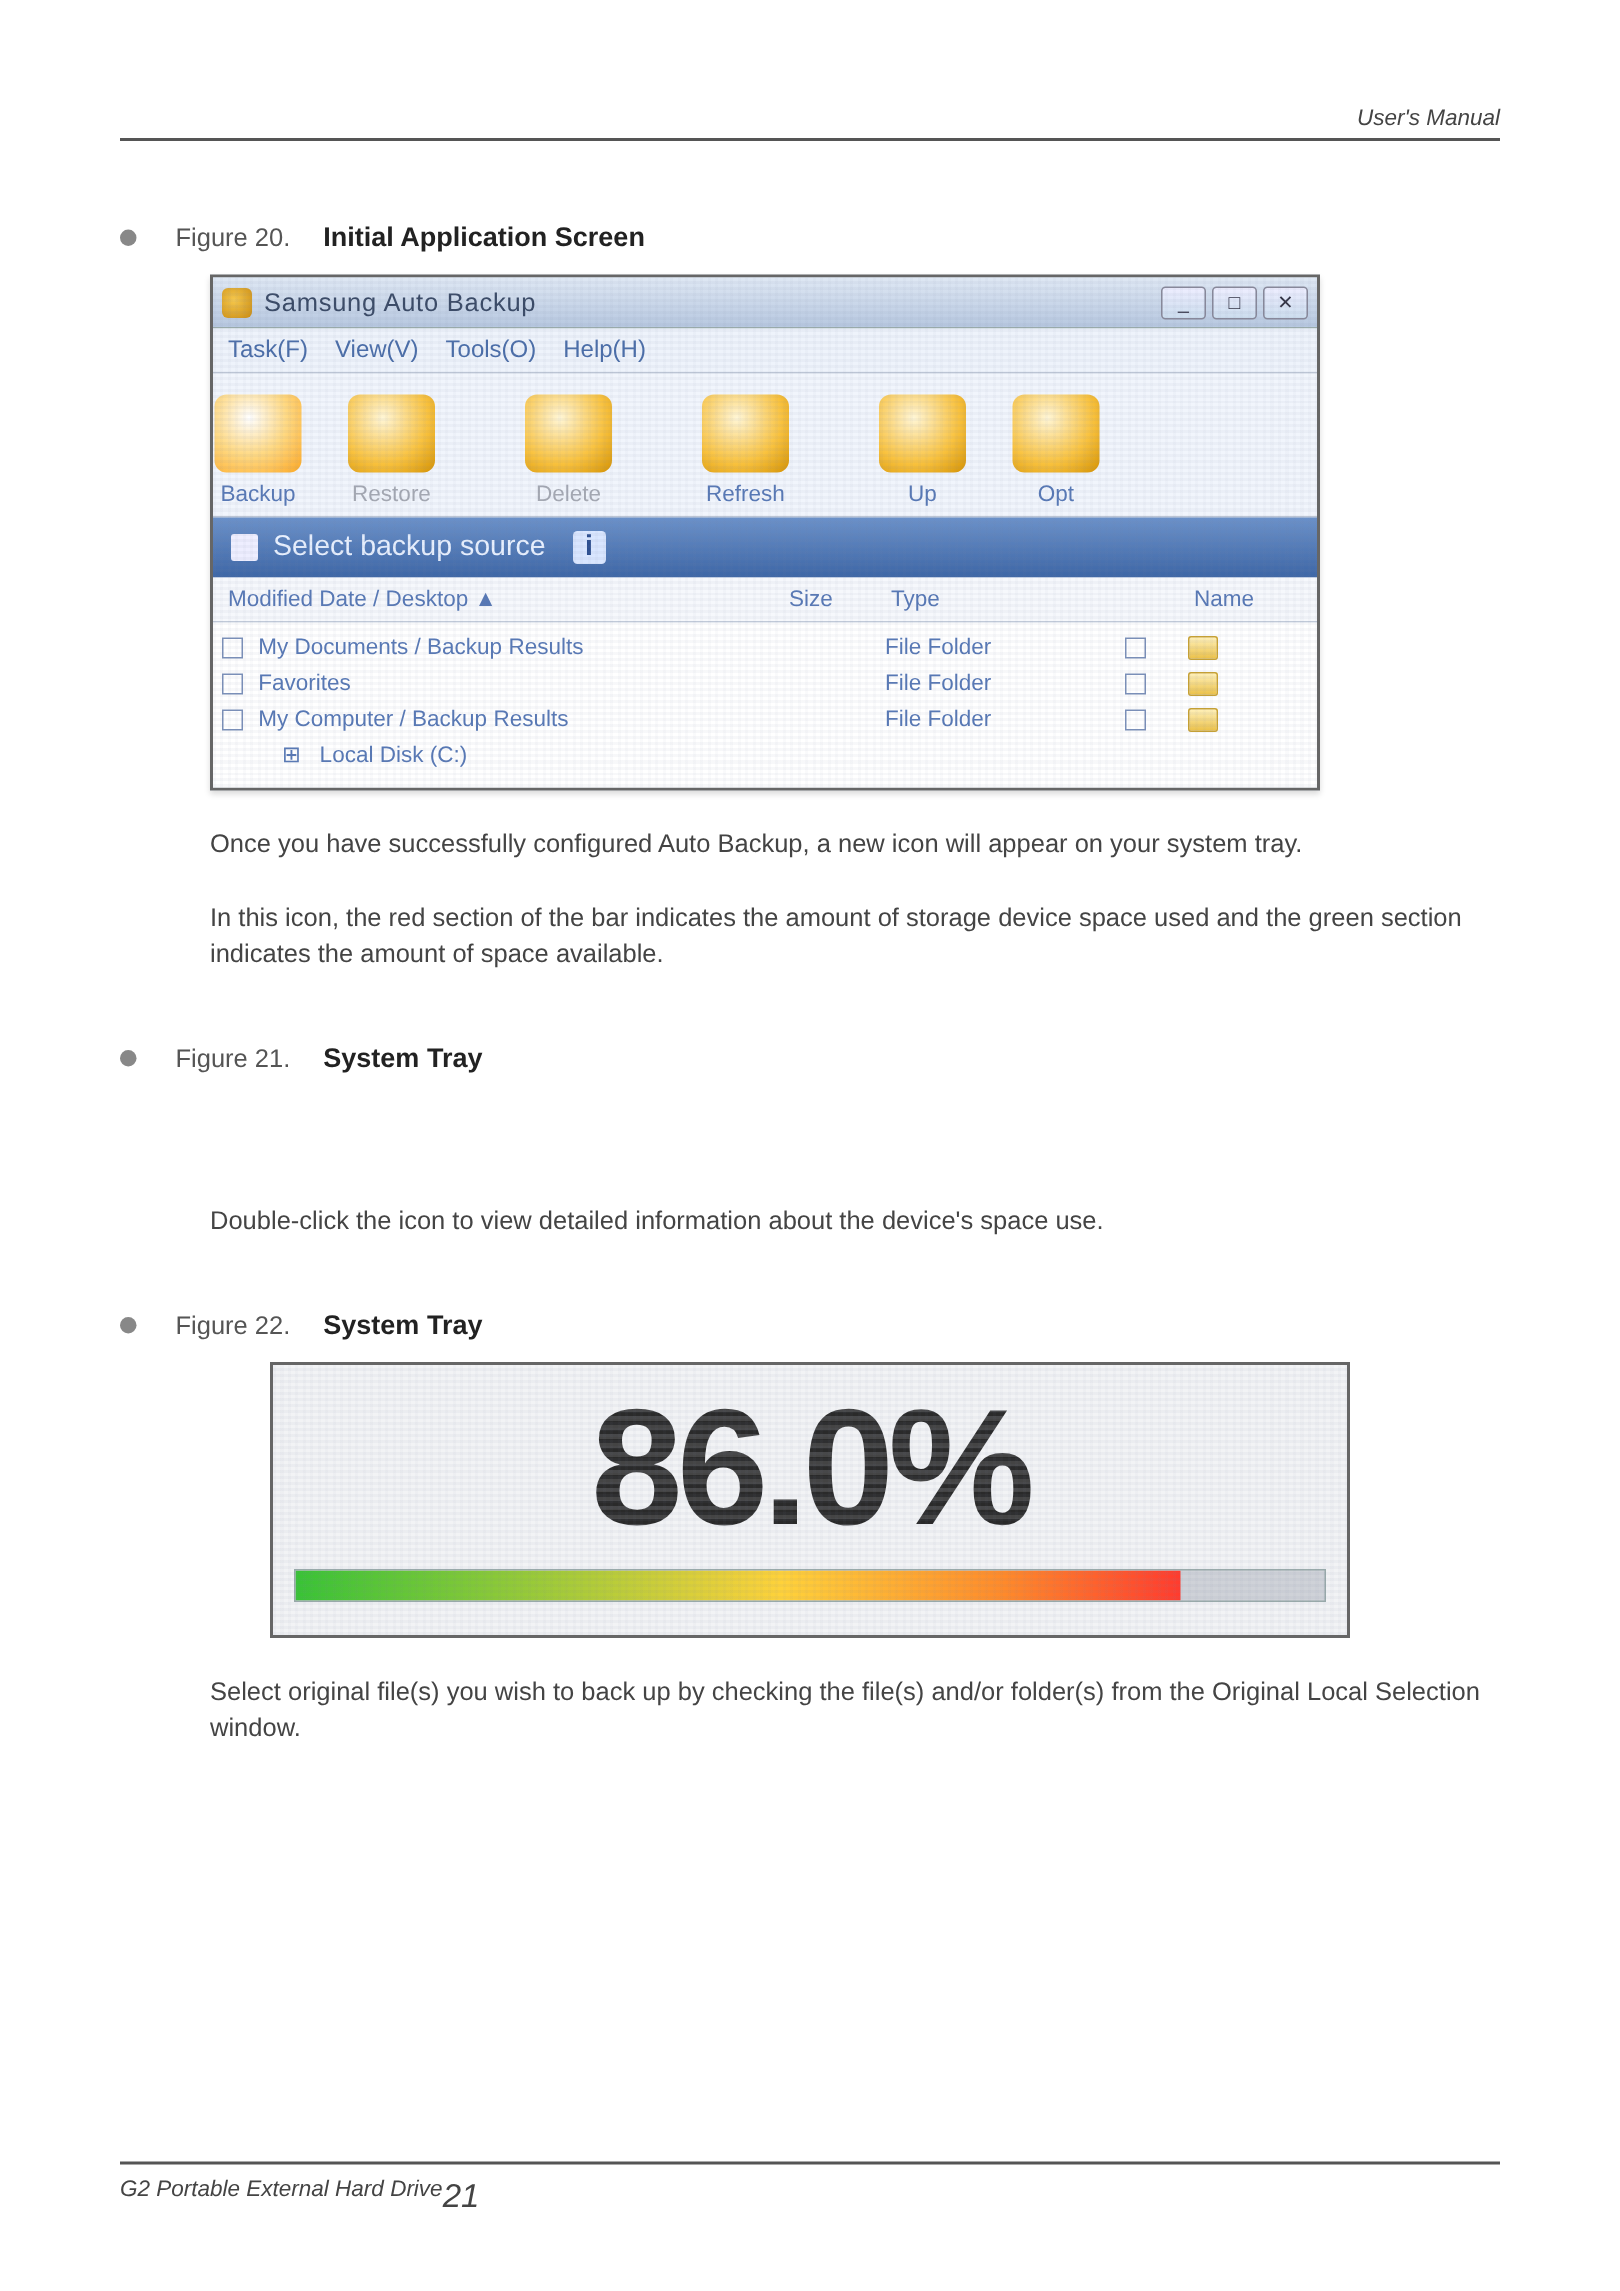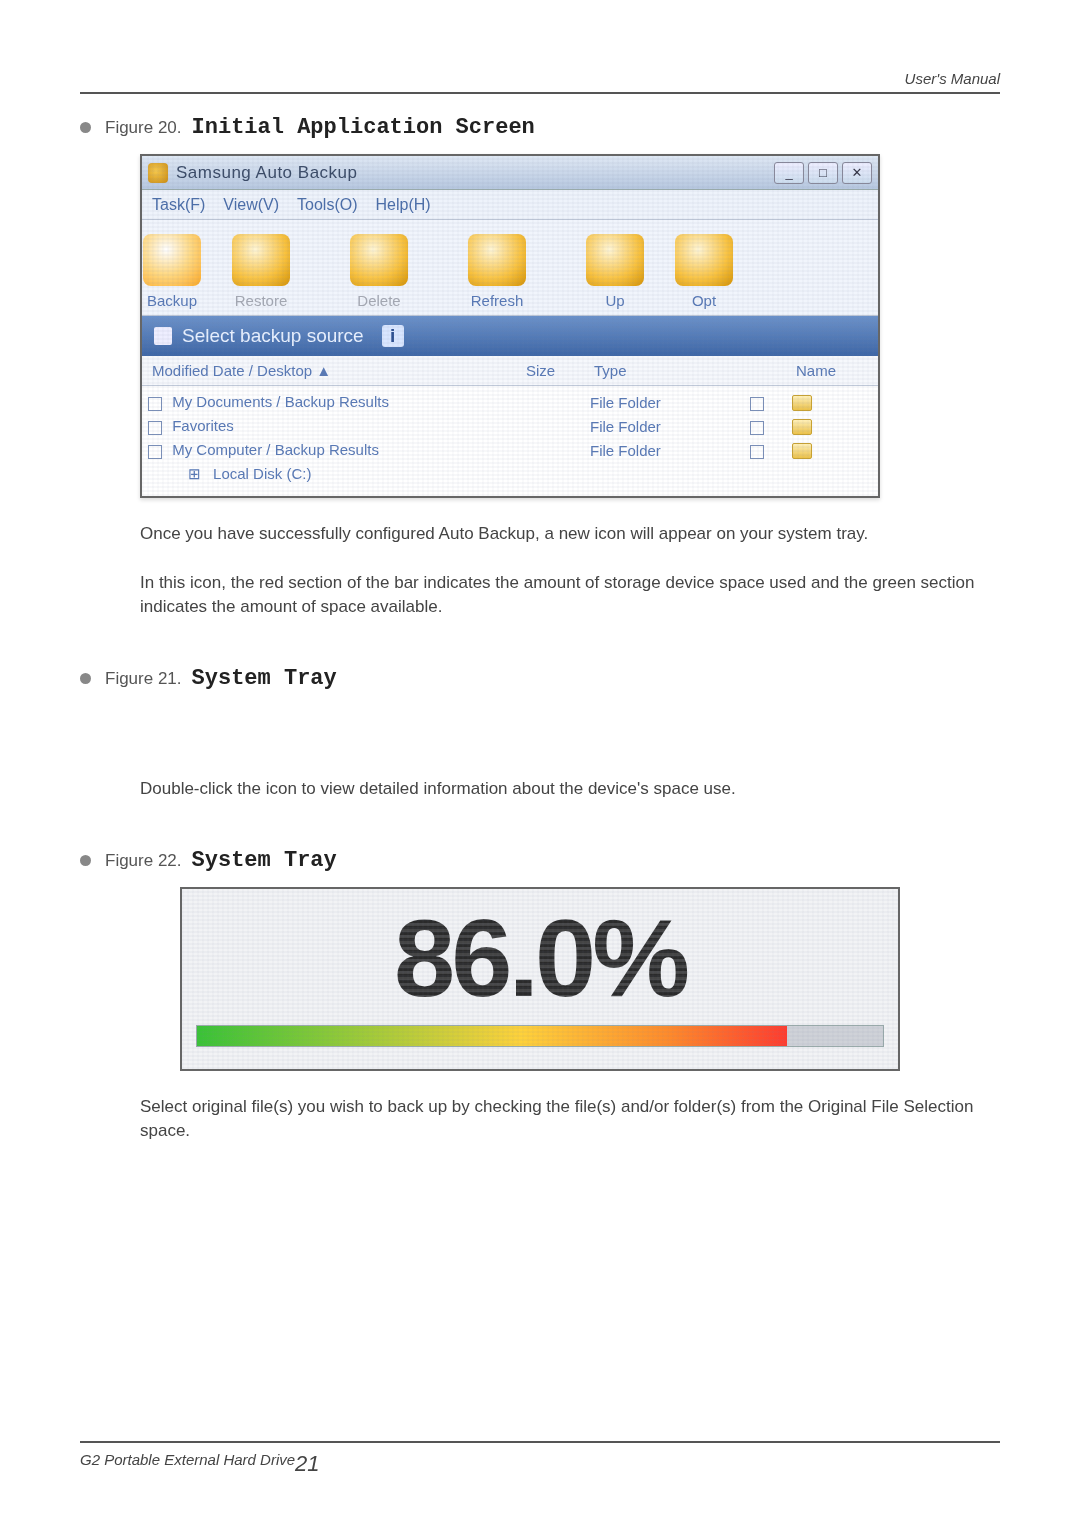"User's Manual" .header-bar { margin-bottom: 21px -> 54px }
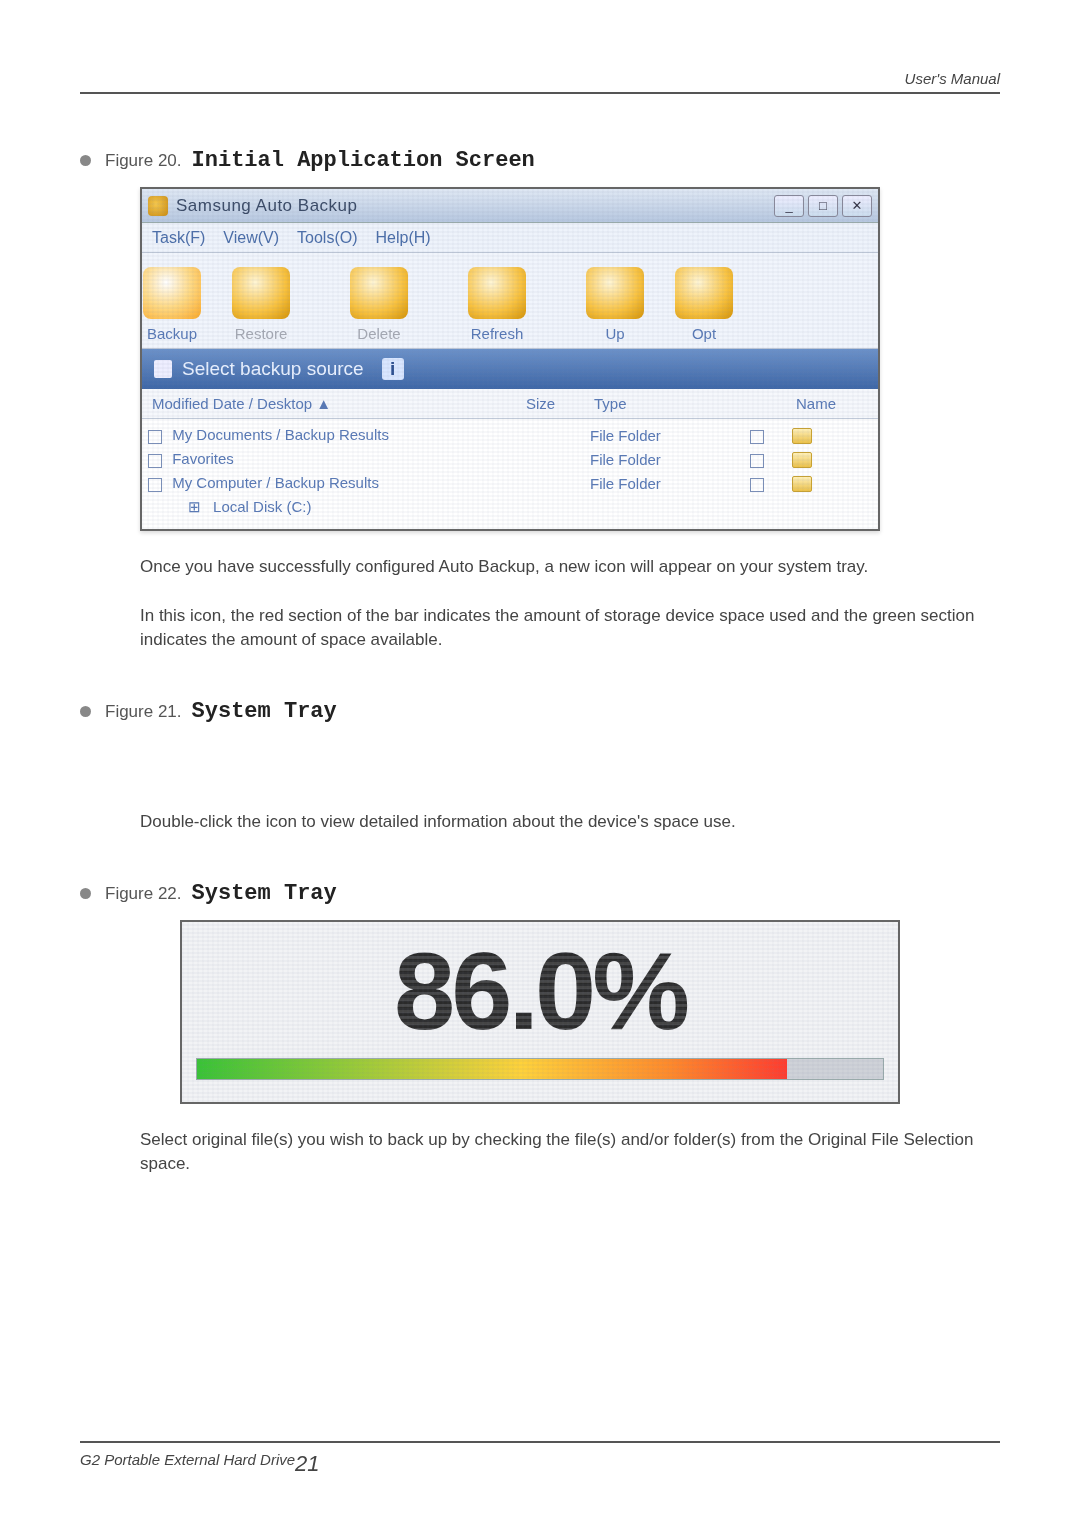"Figure 20." .figure-heading { gap: 10px -> 22px }
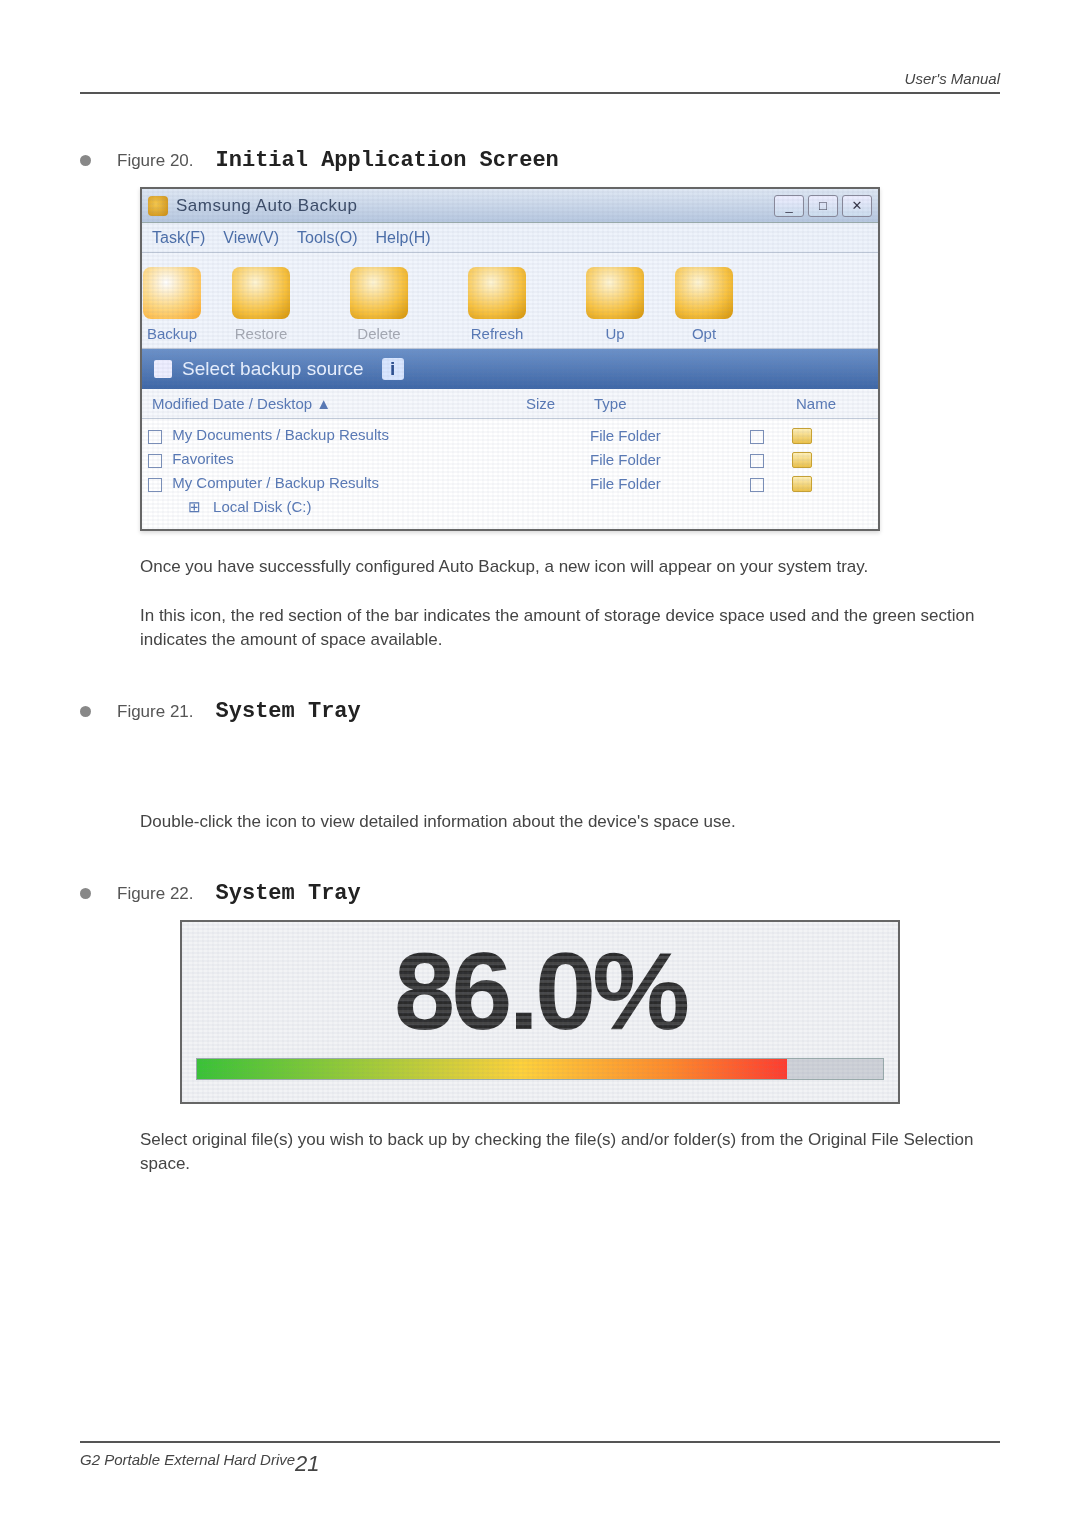"Initial Application Screen" .fig-title { font-family: Liberation Mono, monospace -> none; font-size: 22px -> 18px }
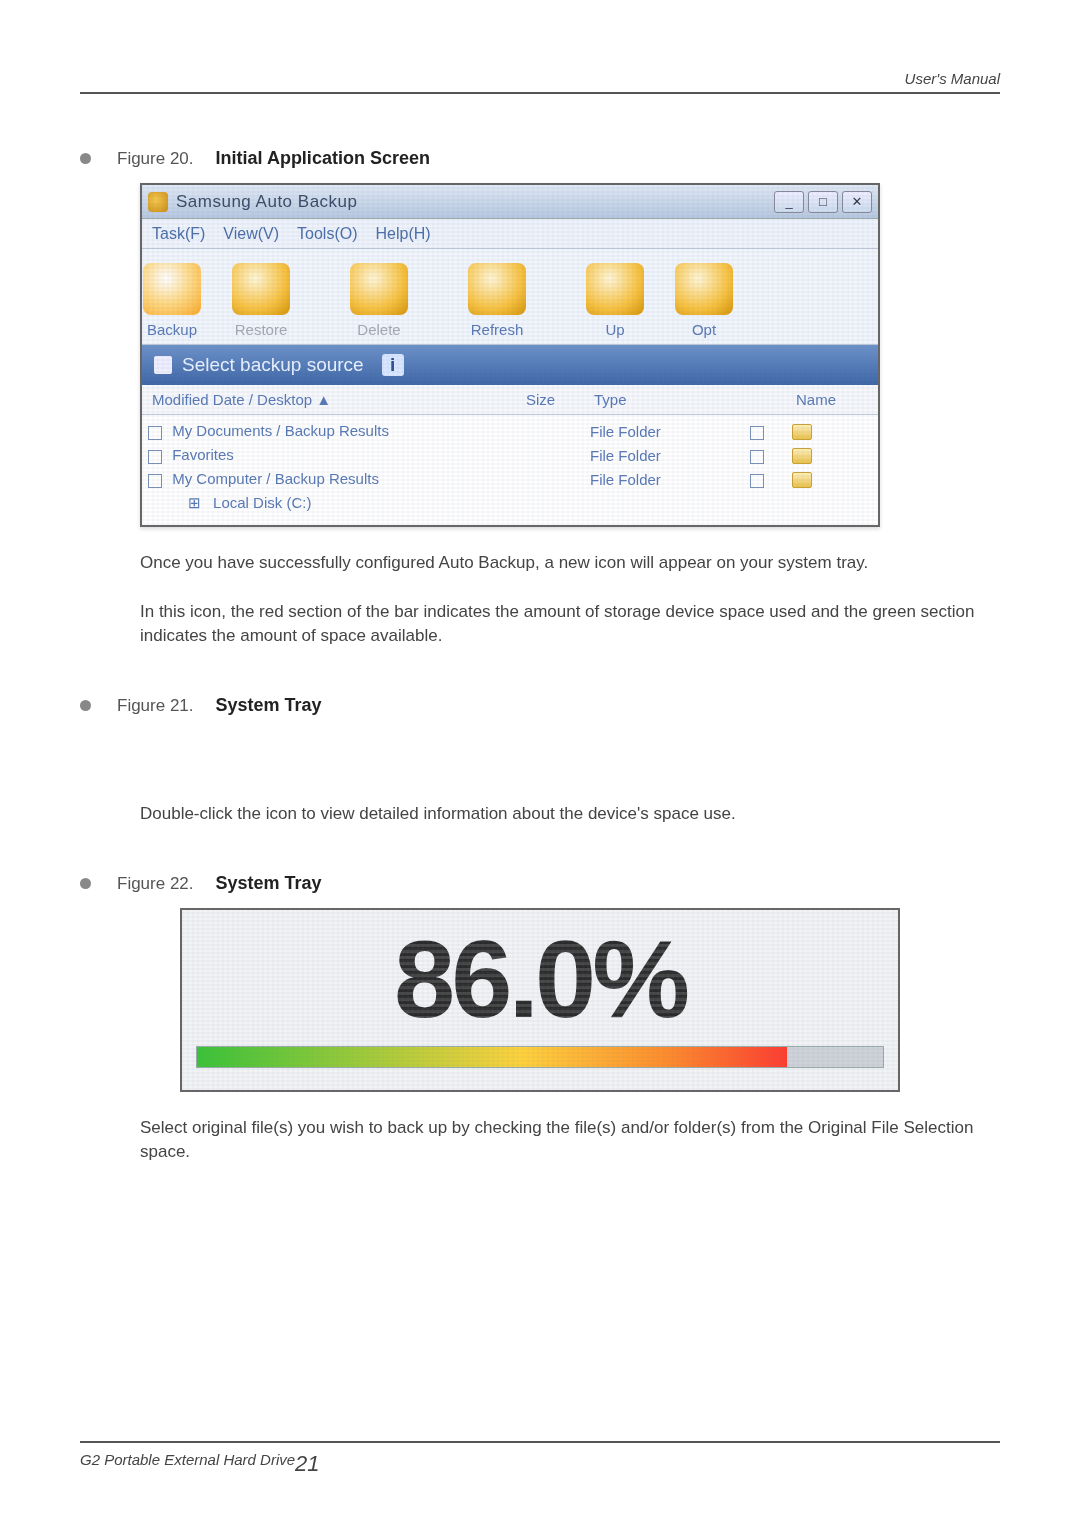"Select original file(s) you wish" p.body-text { text: File Selection space -> Local Selection window }
